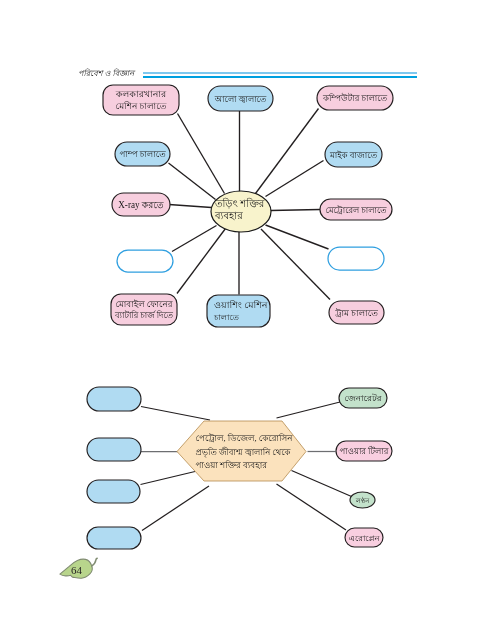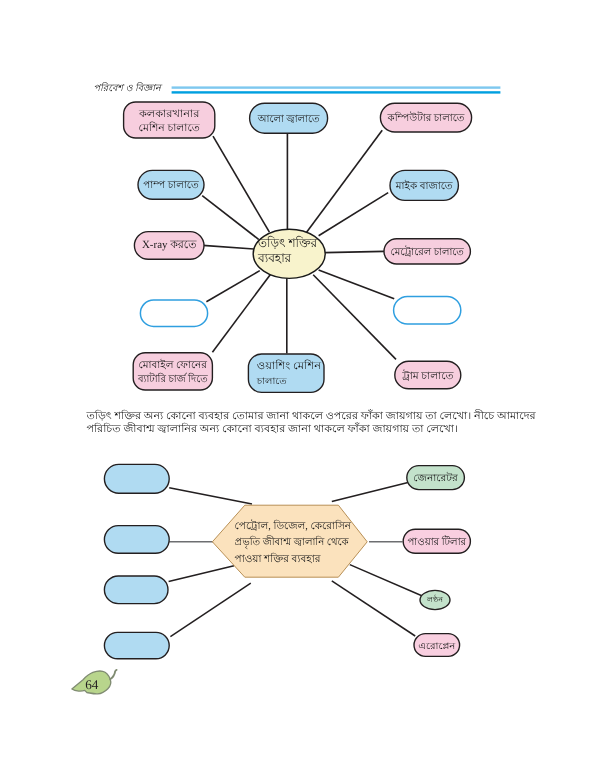"তড়িৎ শক্তির অন্য কোনো ব্যবহার" div.para { html: <div> <div>তড়িৎ শক্তির অন্য কোনো ব্যবহার তোমার জানা থাকলে ওপরের ফাঁকা জায়গায় তা লেখো। নীচে আমাদের</div> <div>পরিচিত জীবাশ্ম জ্বালানির অন্য কোনো ব্যবহার জানা থাকলে ফাঁকা জায়গায় তা লেখো।</div> </div> -> none }
